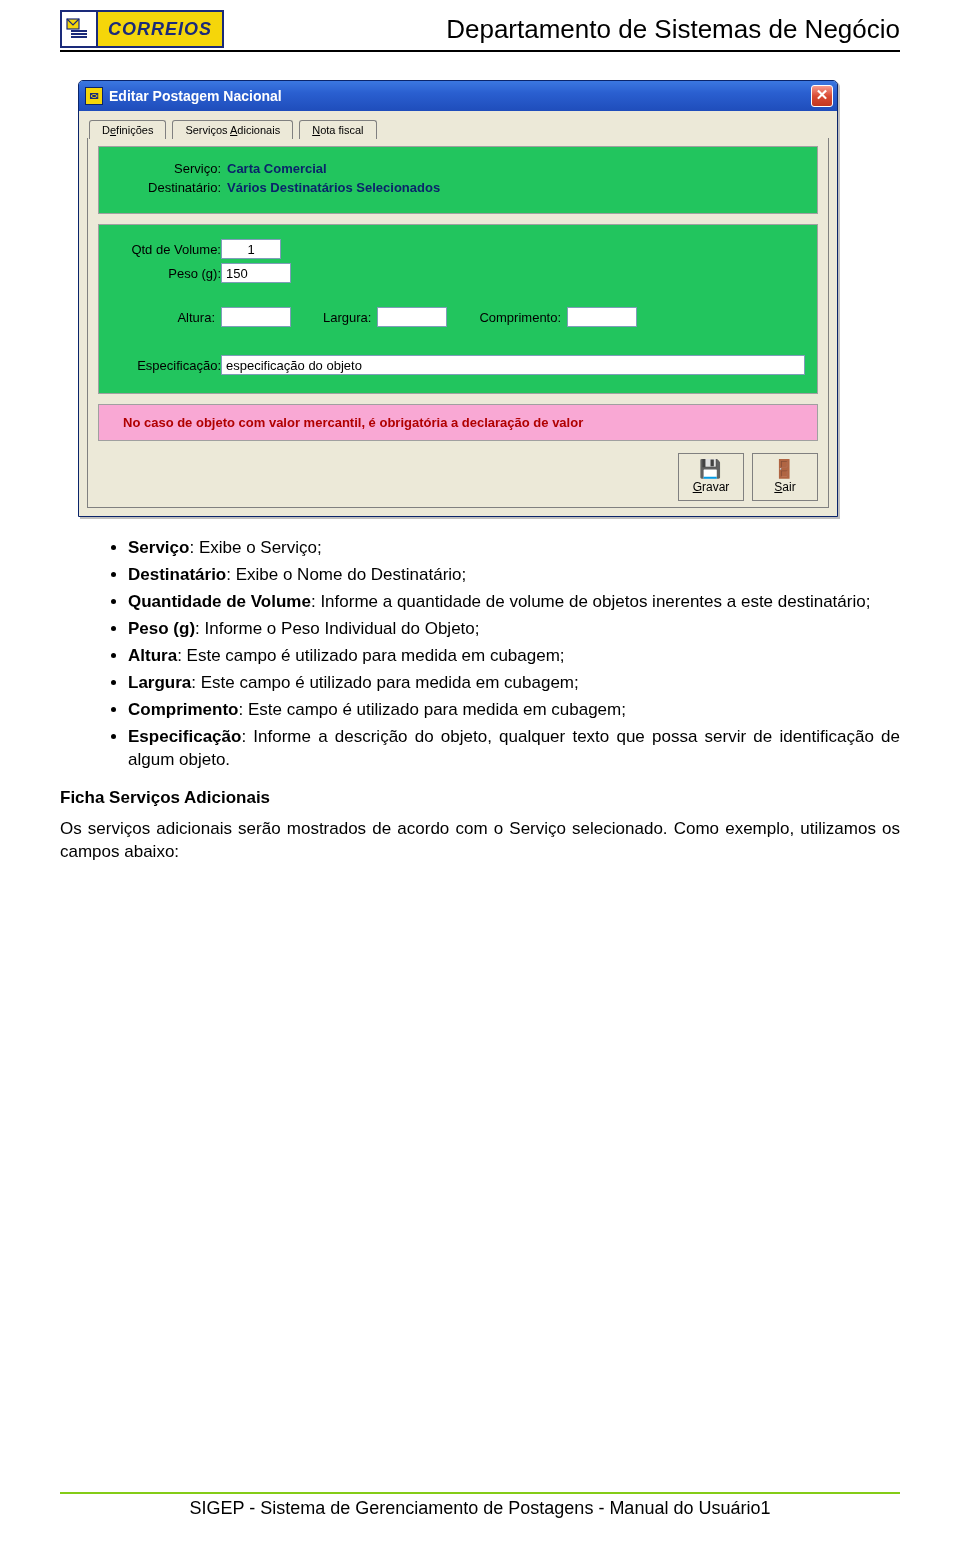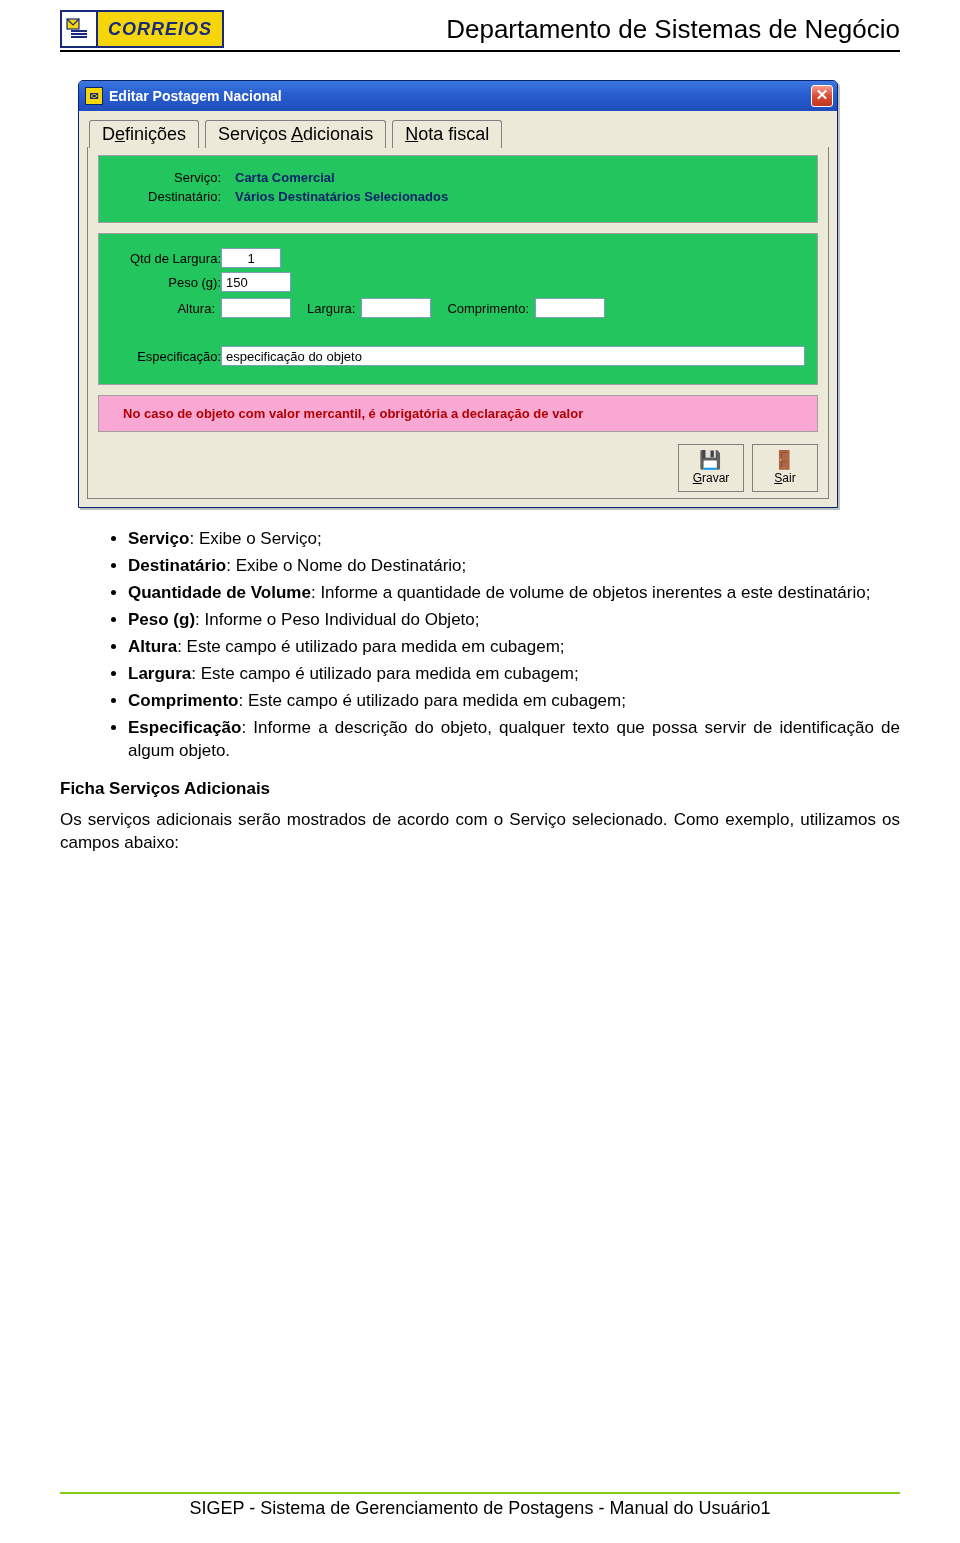"Definições" .tab { font-size: 18px -> 11px }
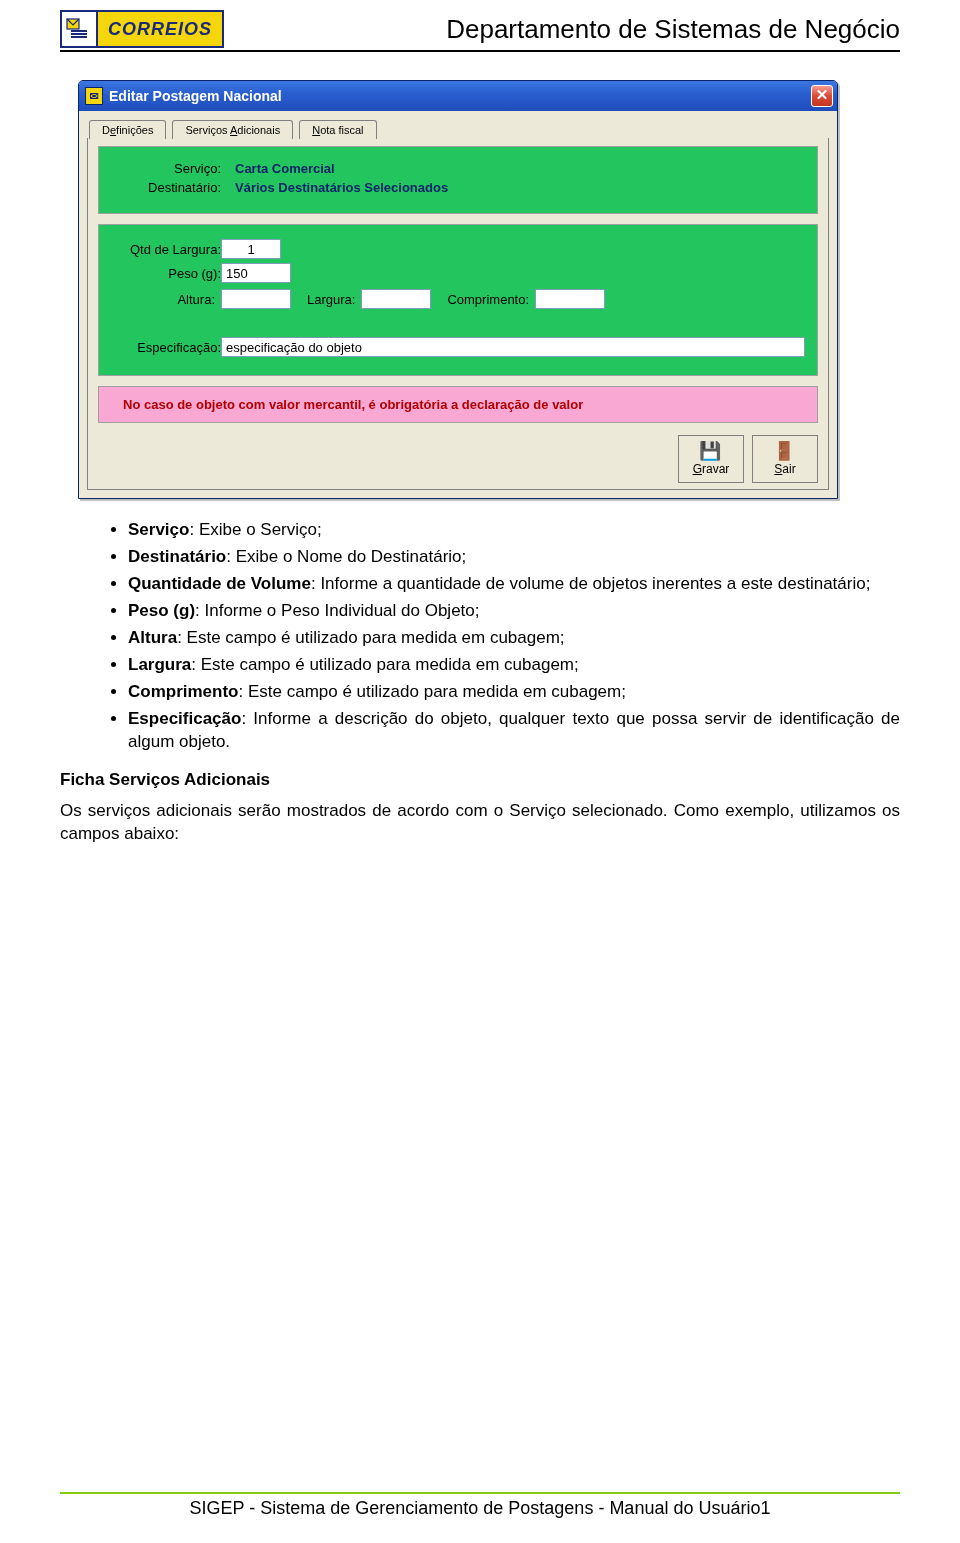"Carta Comercial" .val-blue { margin-left: 14px -> 6px }
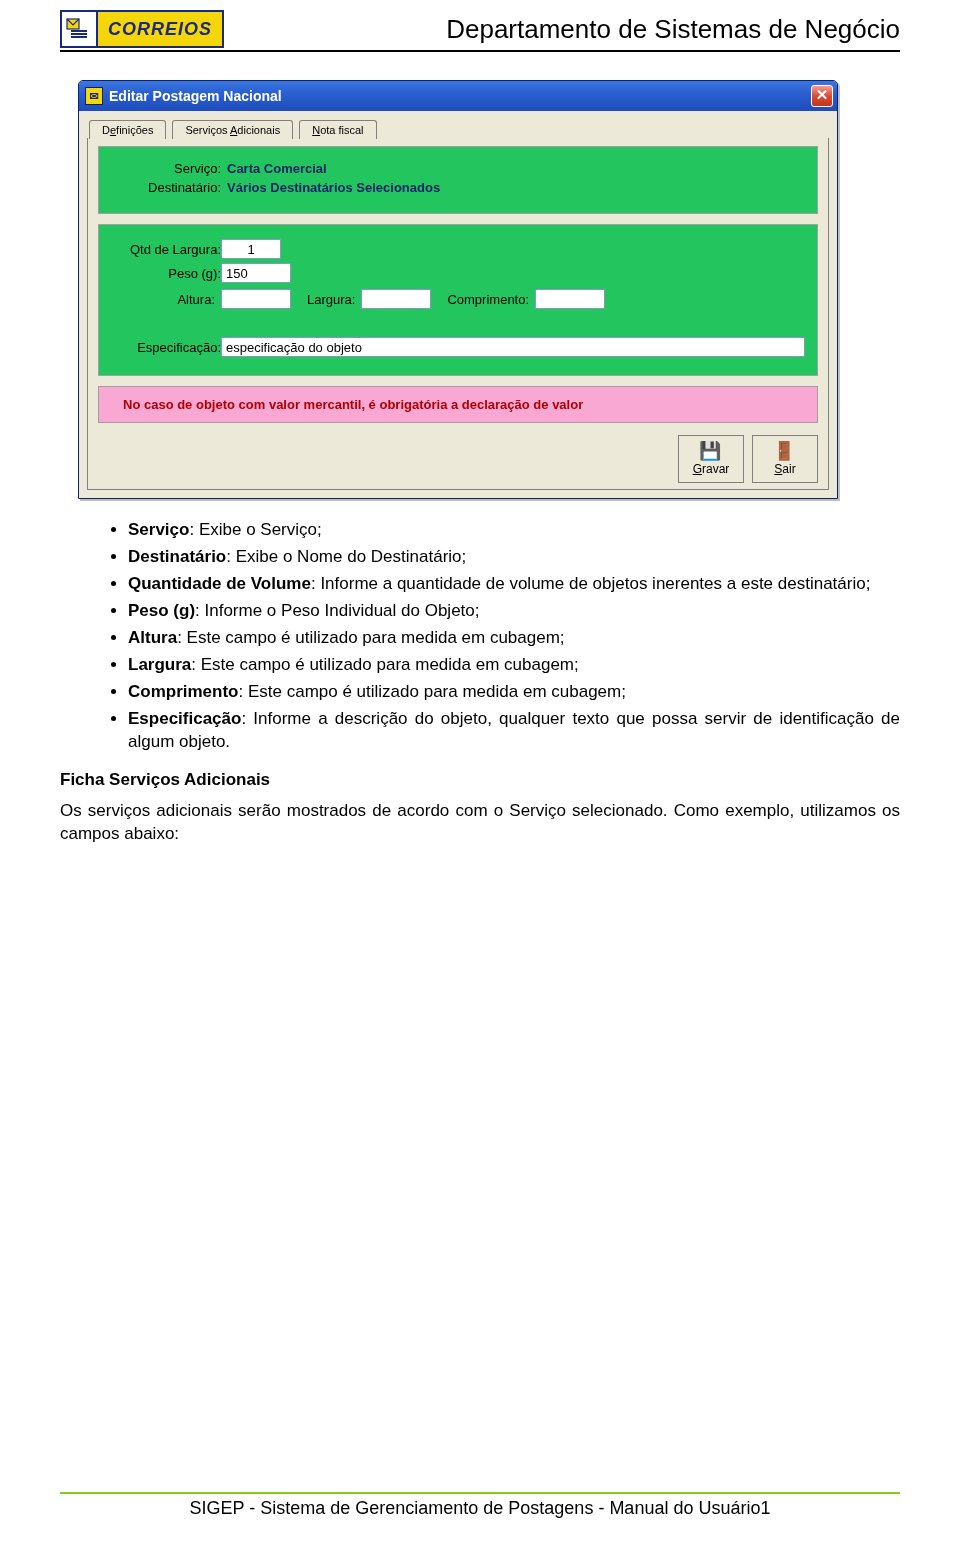"Qtd de Largura:" span.lbl { text: Largura -> Volume }
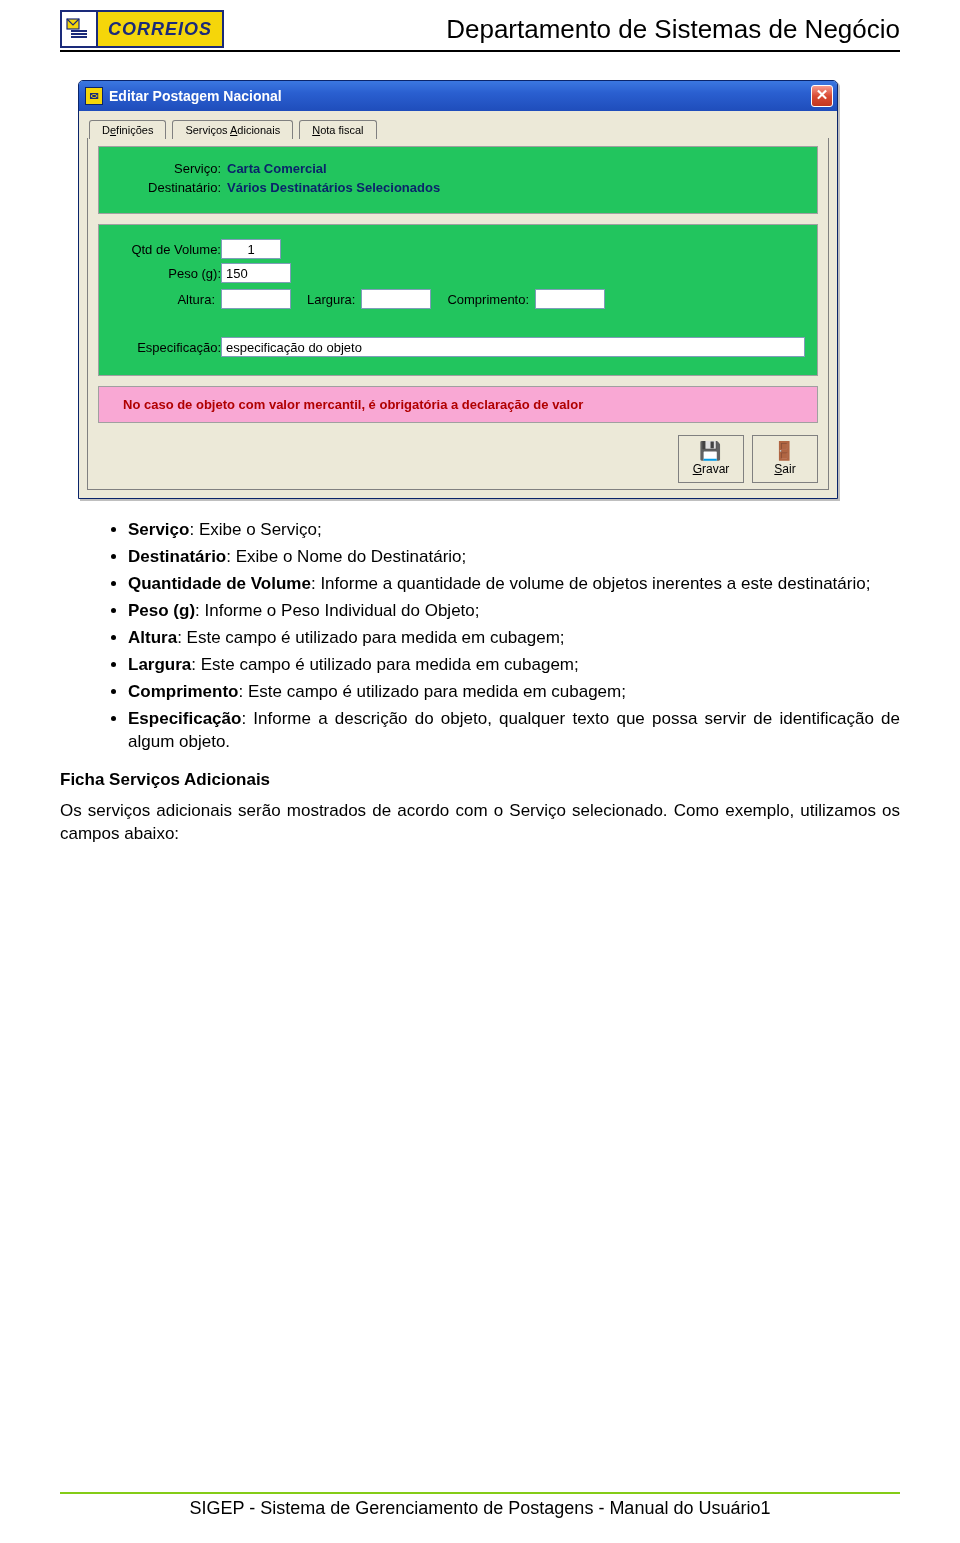"Altura:" .dims { gap: 16px -> 32px; margin-top: 6px -> 24px }
